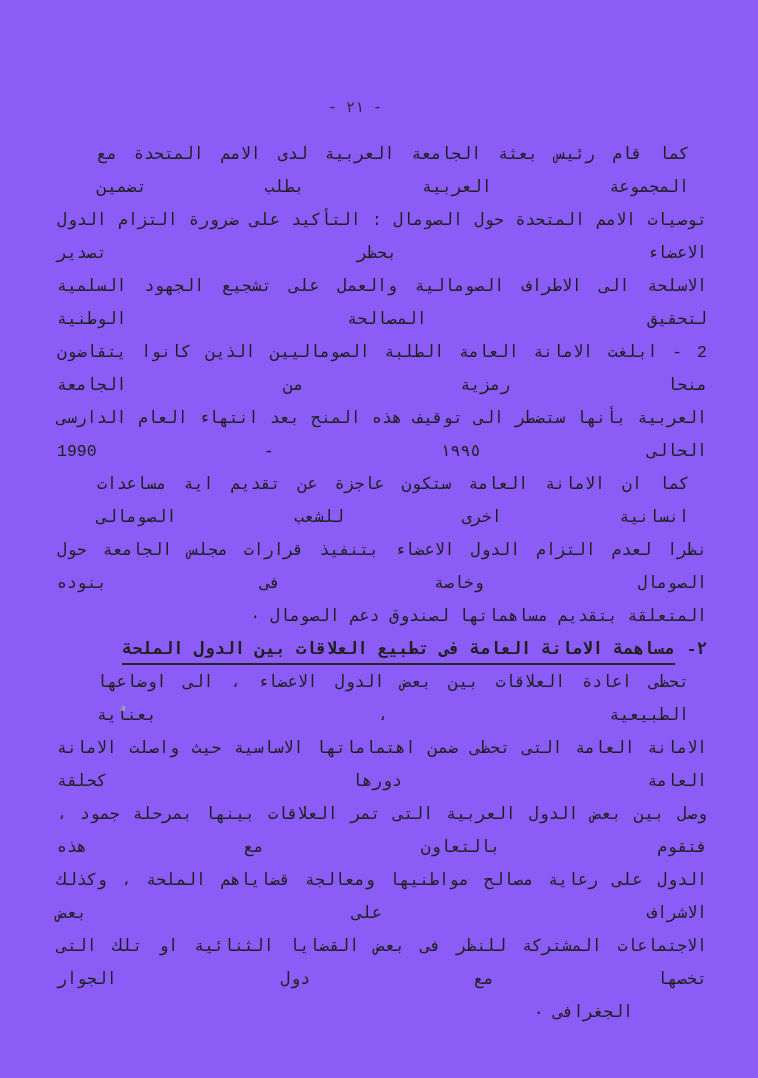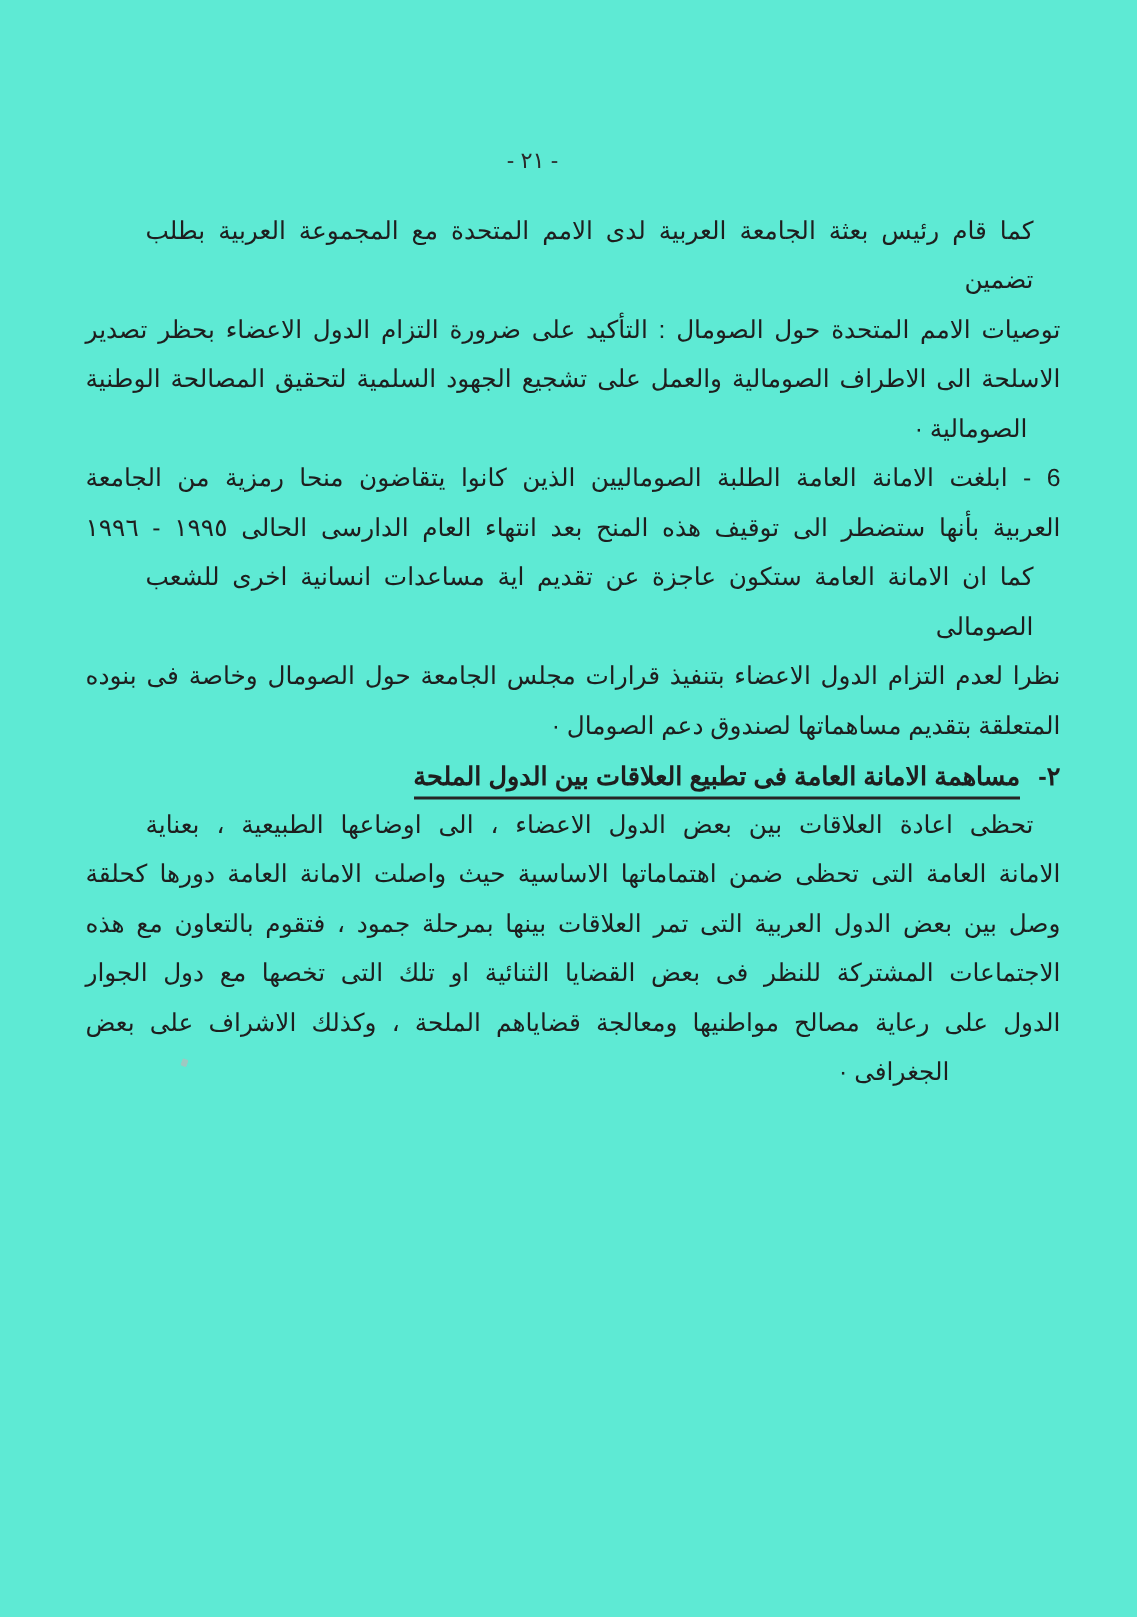"- ٢١ -" .page { background: #5eead4 -> #8b5cf6; font-family: Liberation Sans, sans-serif -> Liberation Mono, monospace }
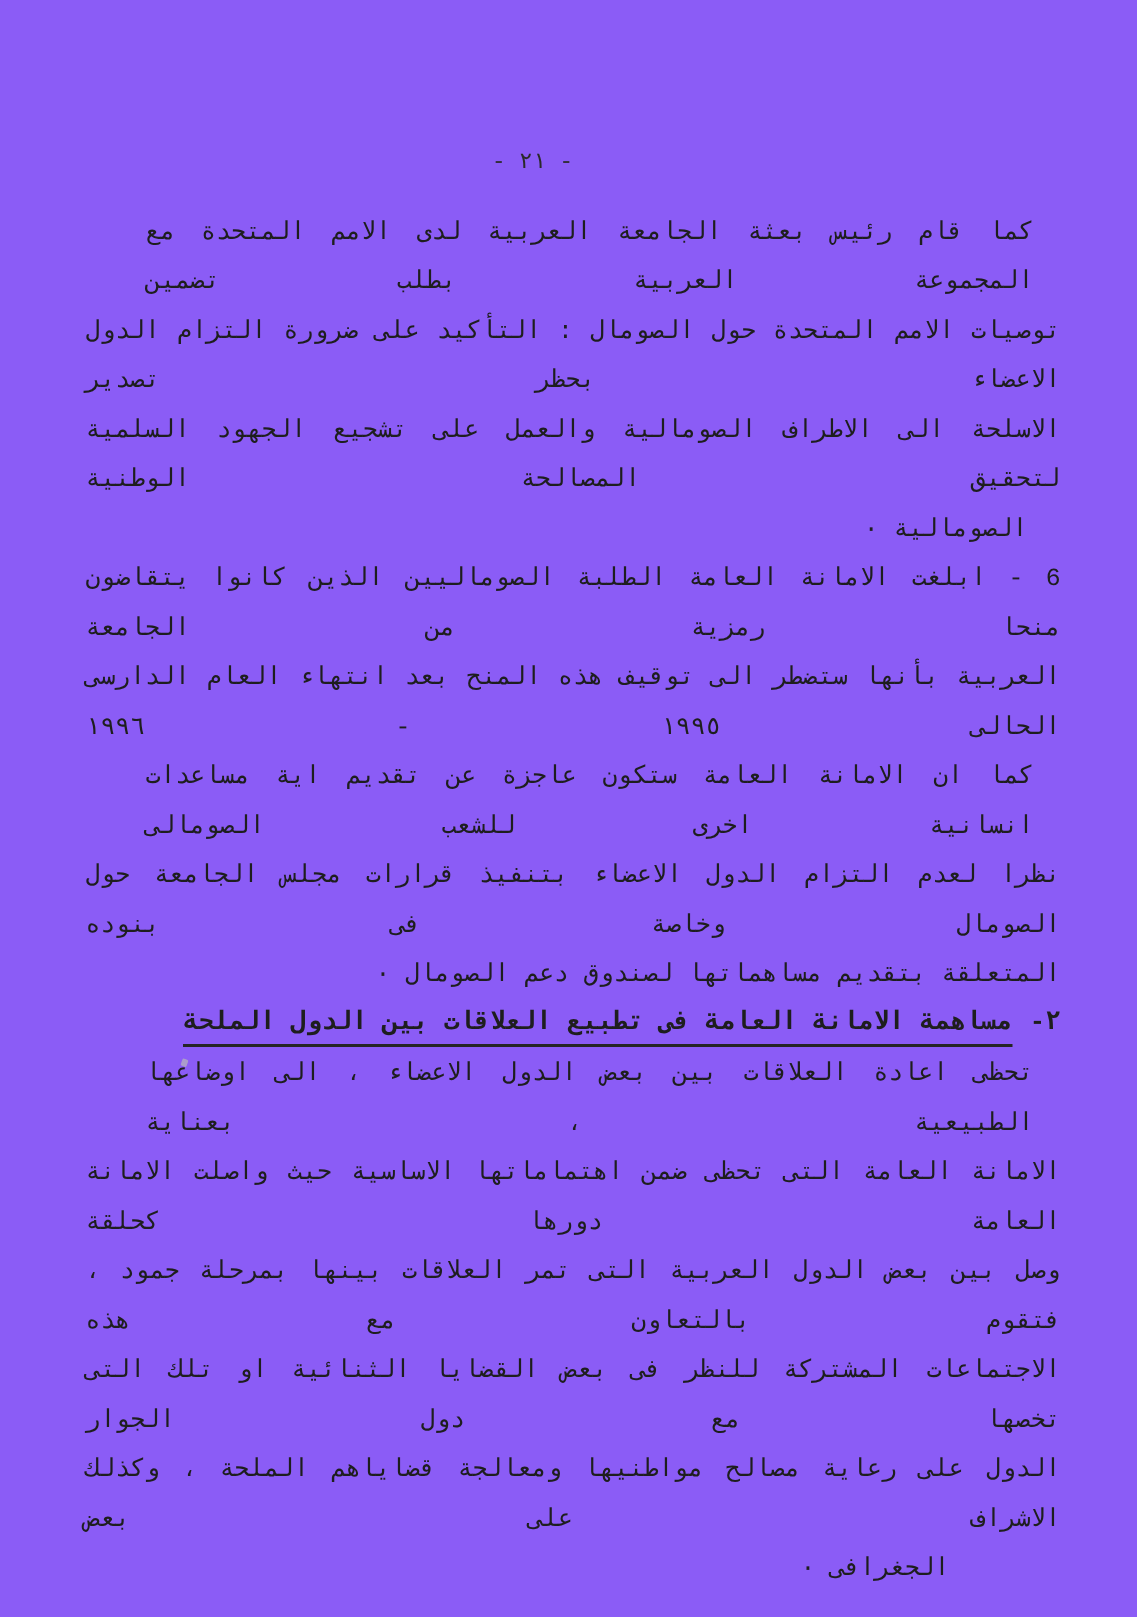"الصومالية ·" span.line { html: <span>الصومالية ·</span> -> none }
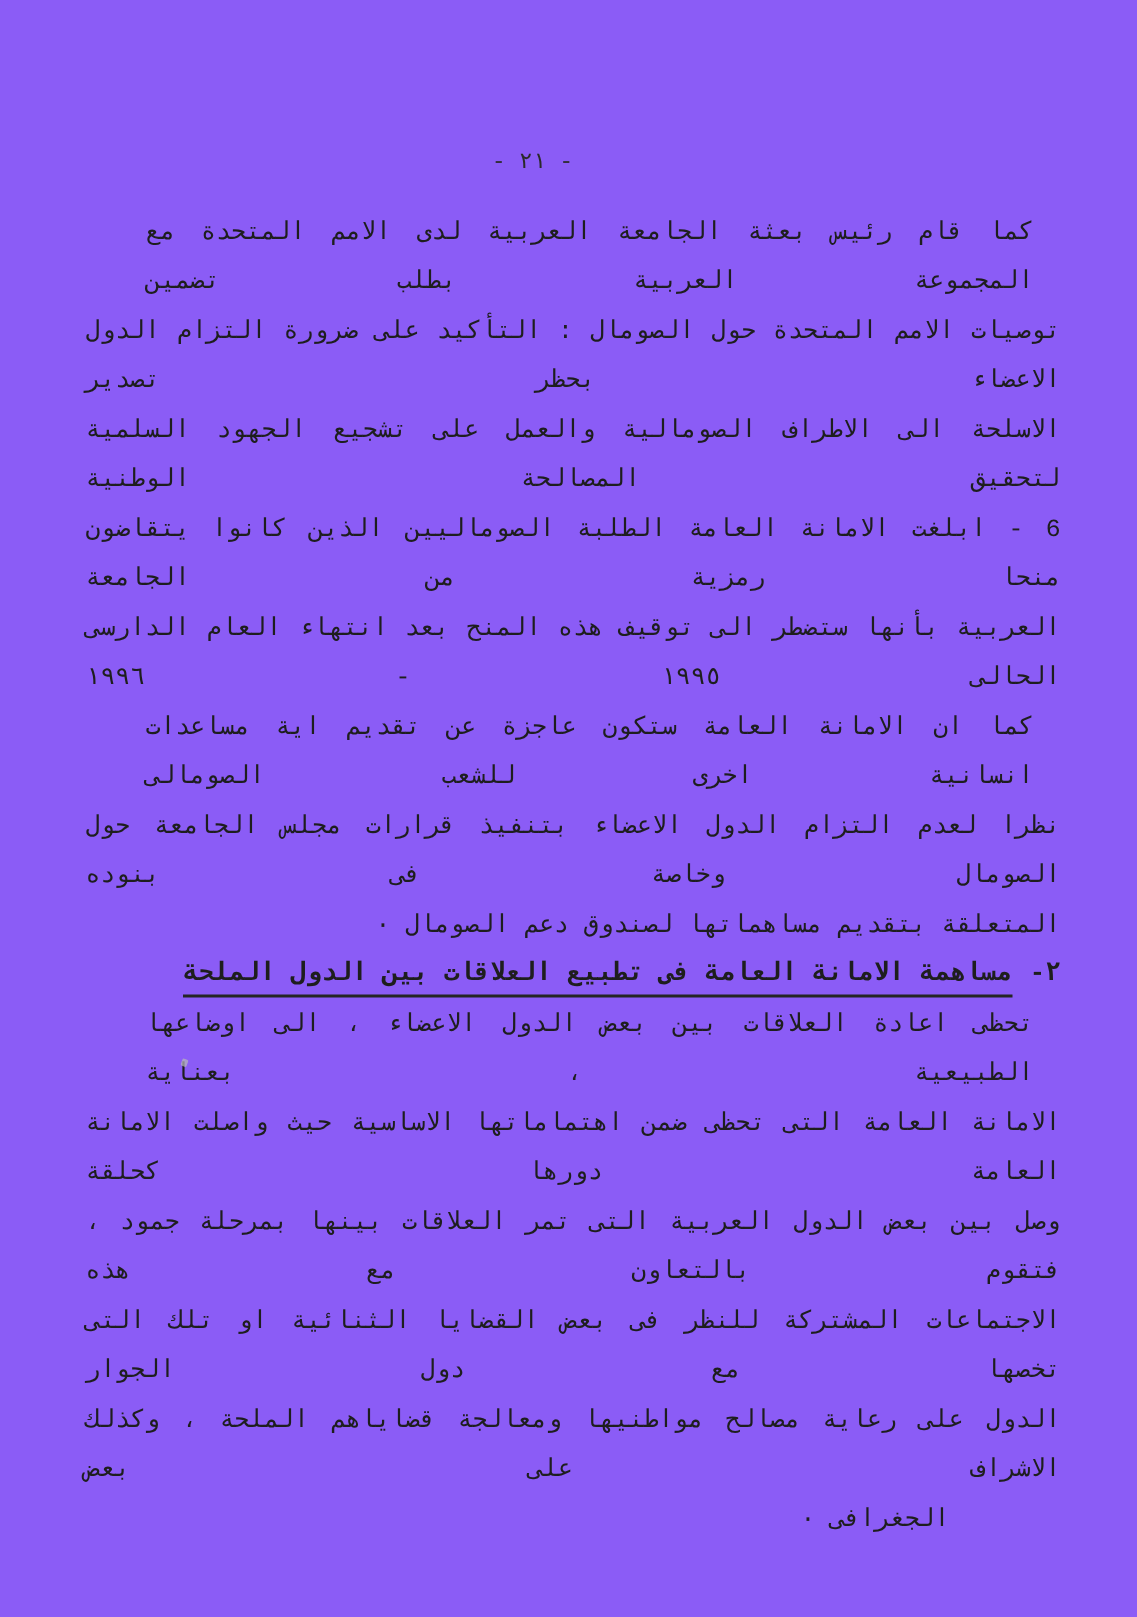"6 - ابلغت الامانة العامة" span.line { text: 6 -> 2 }
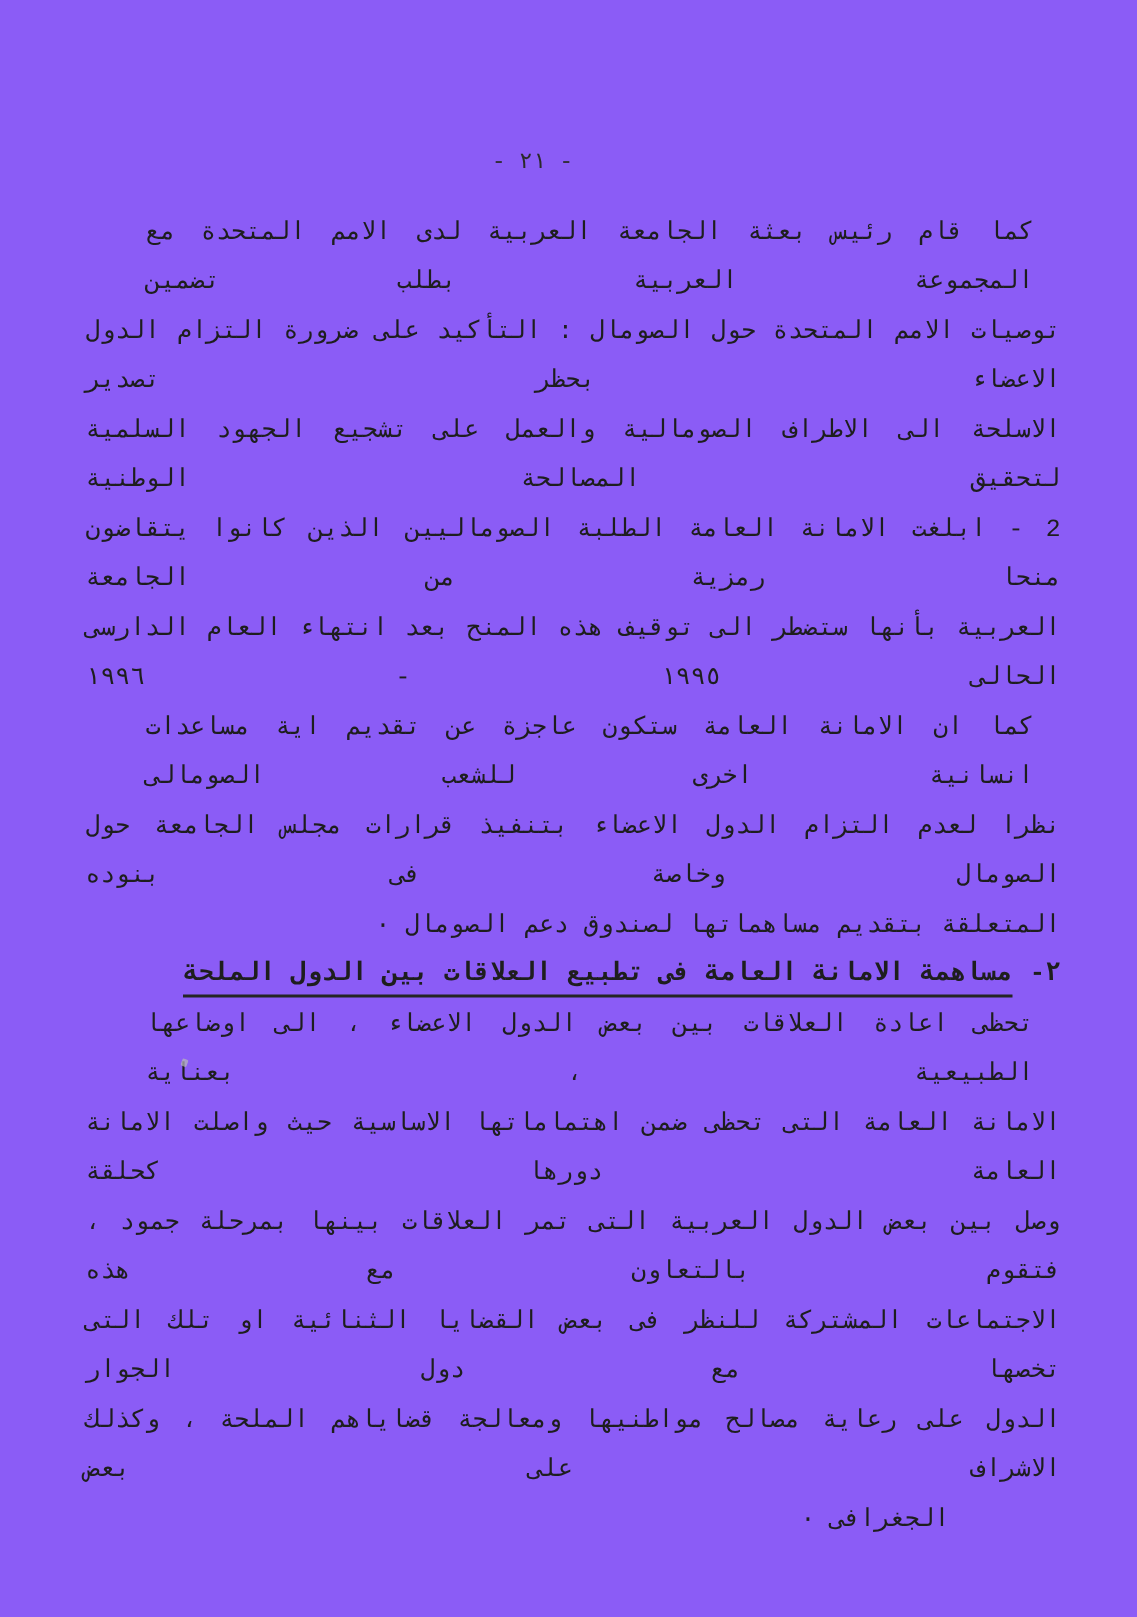"العربية بأنها ستضطر الى توقيف" span.line { text: ١٩٩٦ -> 1990 }
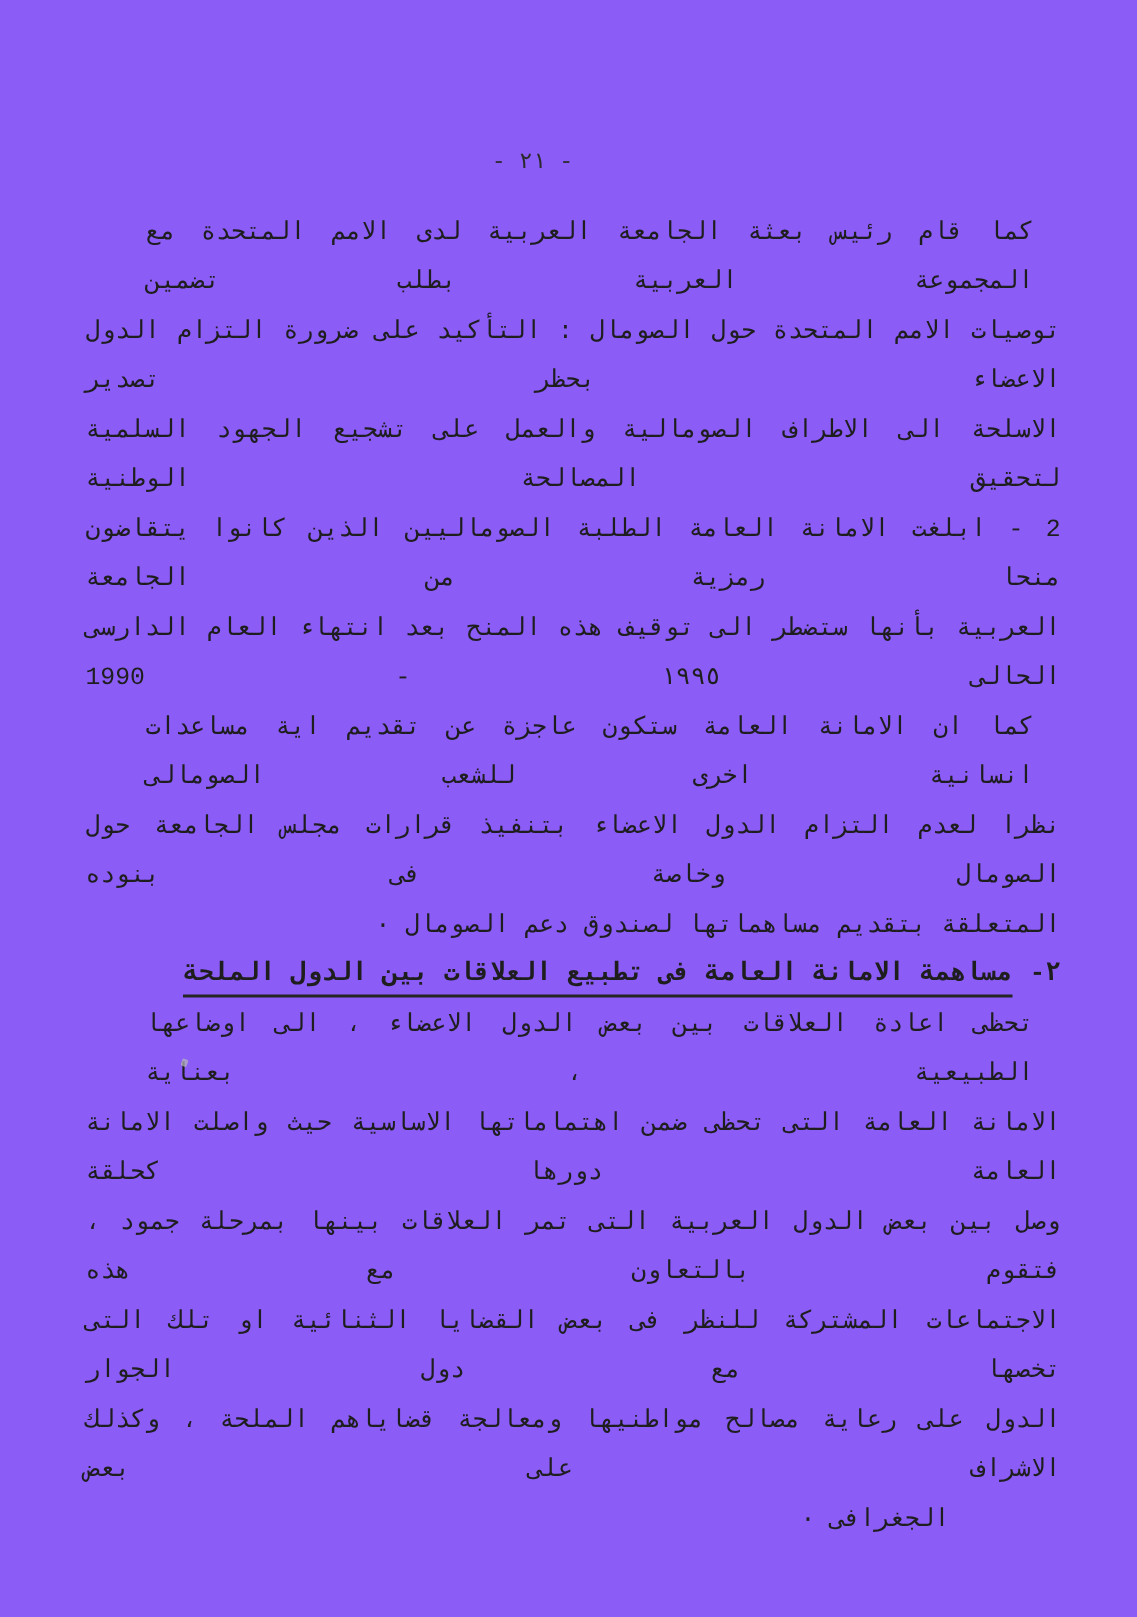"الاجتماعات المشتركة للنظر فى بعض" span.line { order: before "الدول على رعاية مصالح مواطنيها" -> after "الدول على رعاية مصالح مواطنيها" }
